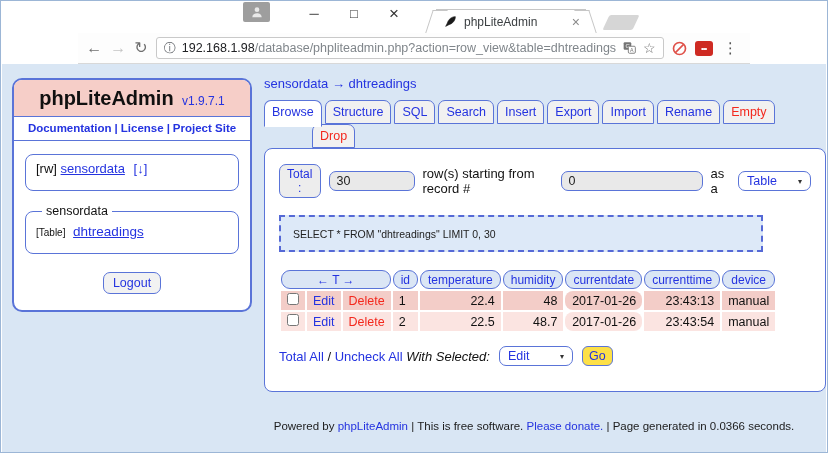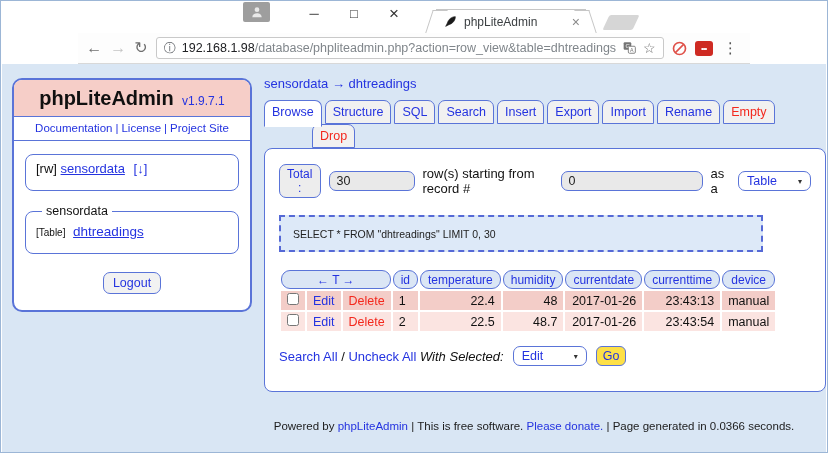"Documentation | License | Project" .sb-links { font-weight: normal -> bold }
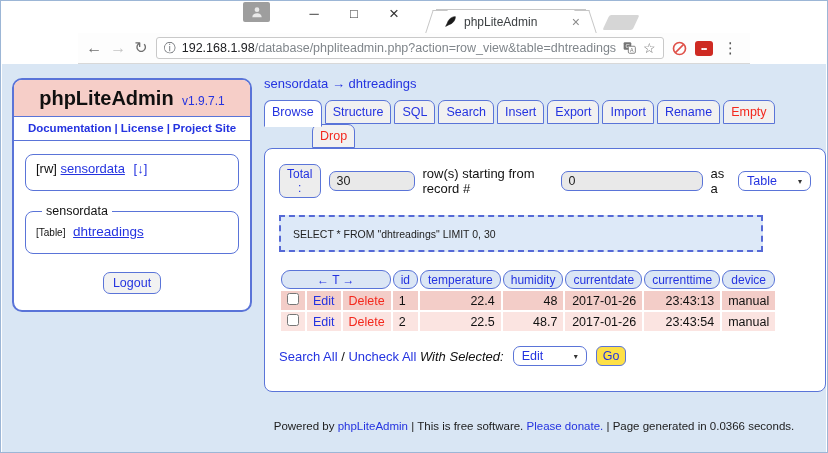"2017-01-26" td.c-date { border-radius: none -> 8px }
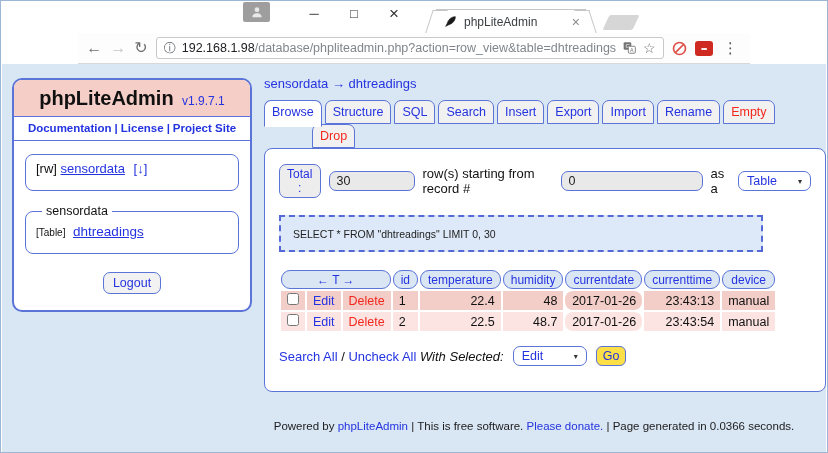"Search All" a { text: Search -> Total }
